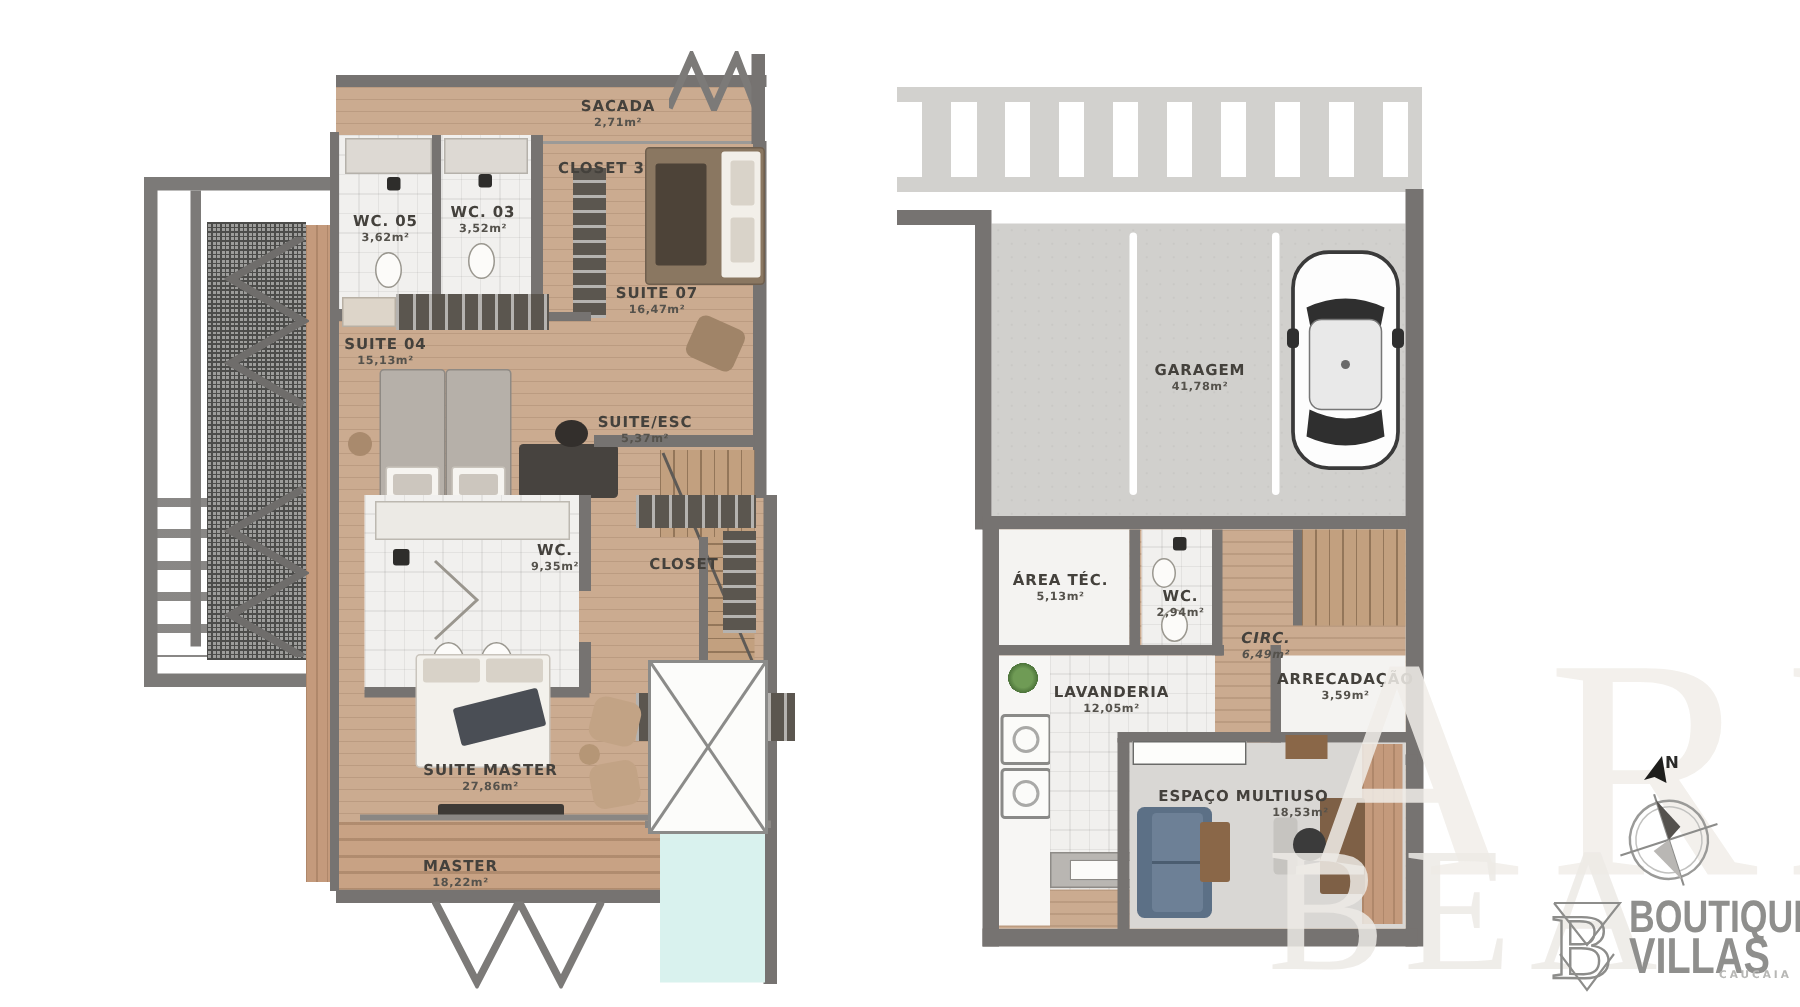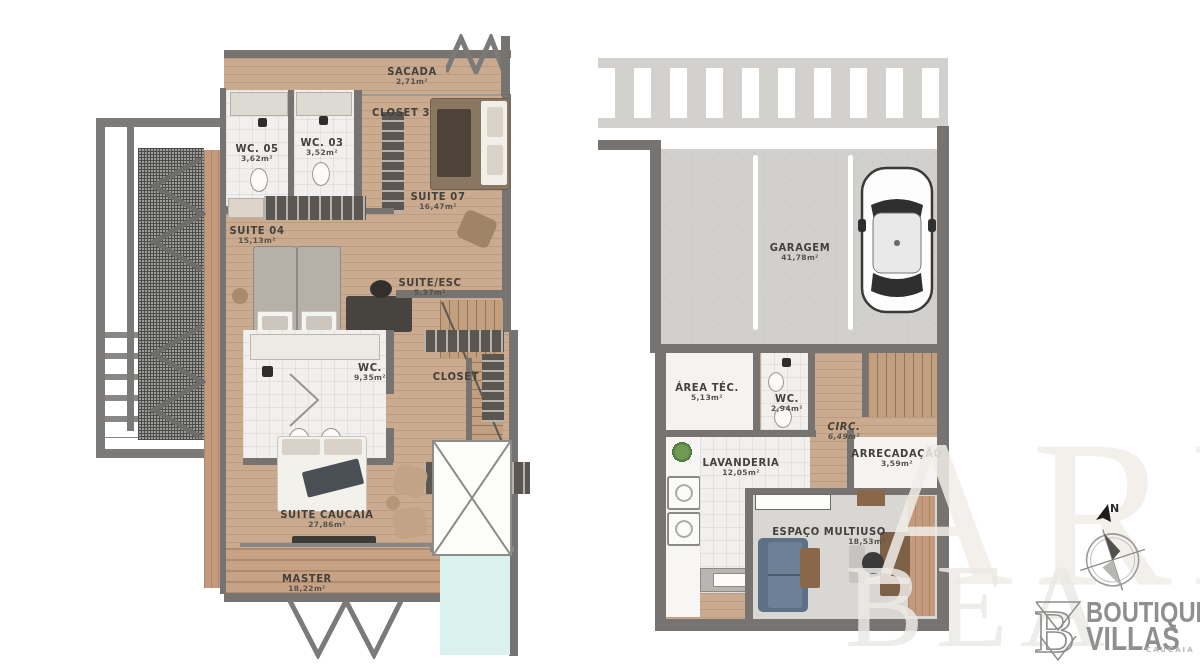"SUITE CAUCAIA" span { text: CAUCAIA -> MASTER }
